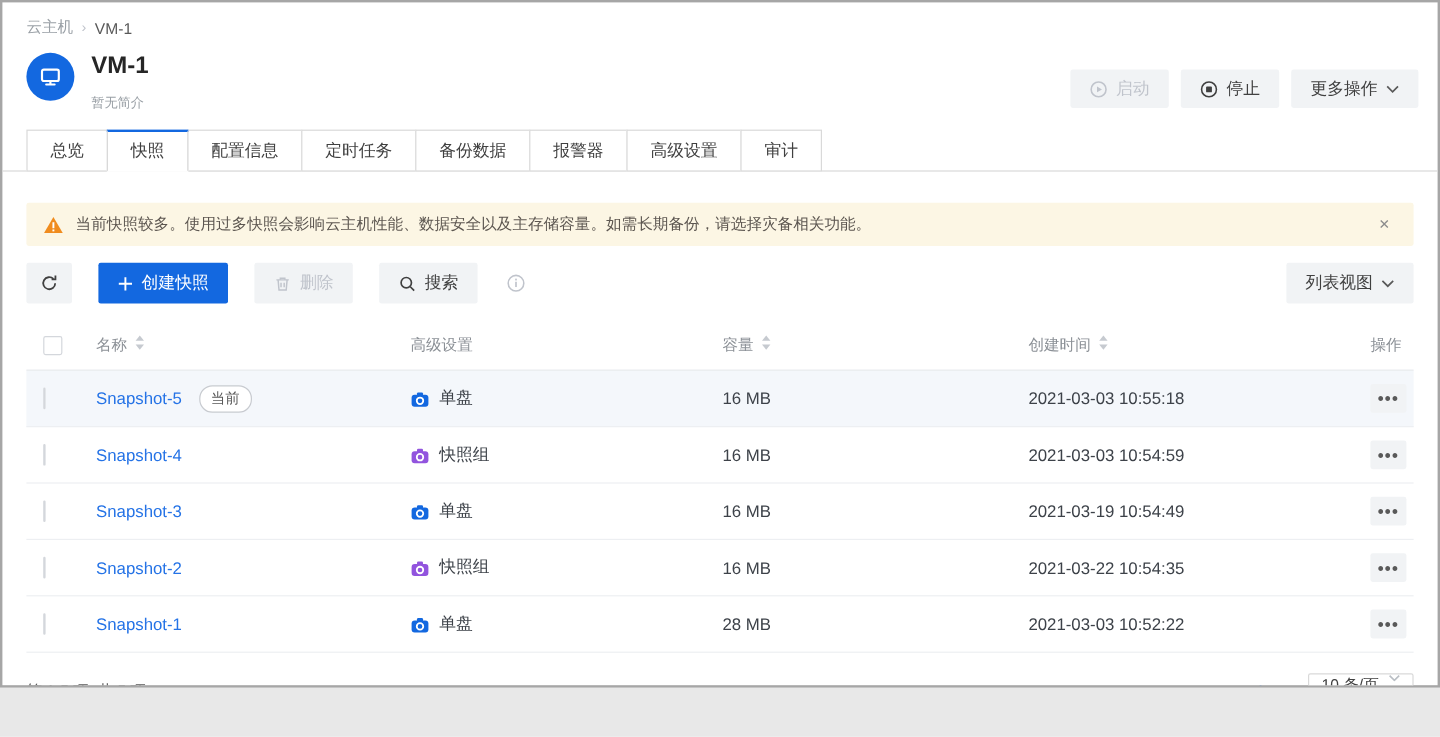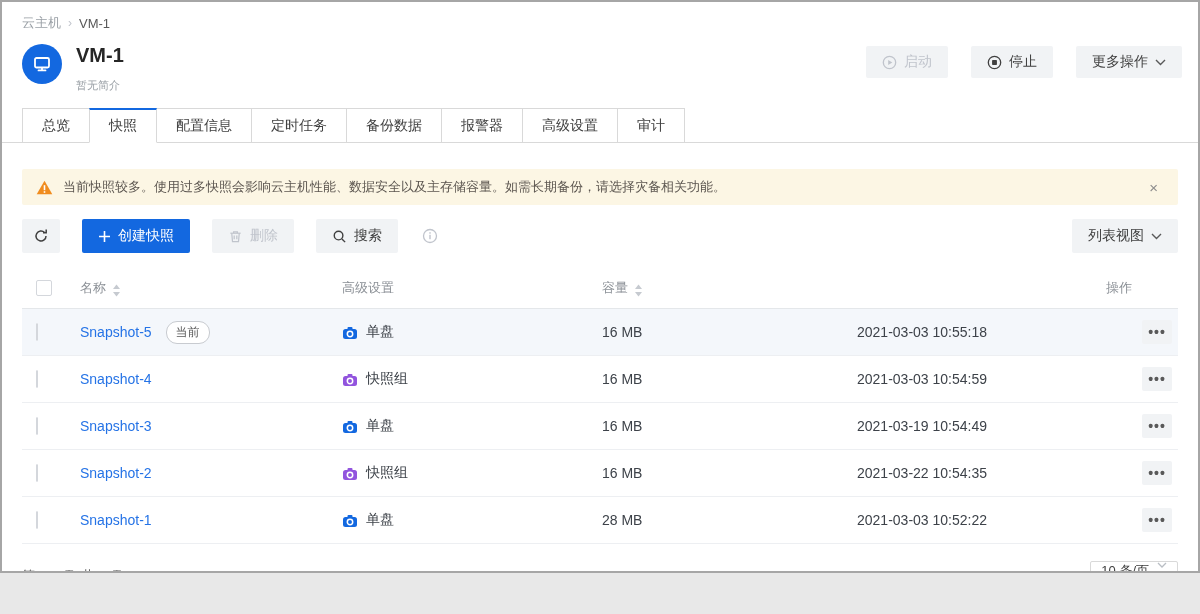"启动" .header-actions { gap: 23px -> 10px; margin-top: 4px -> 16px }
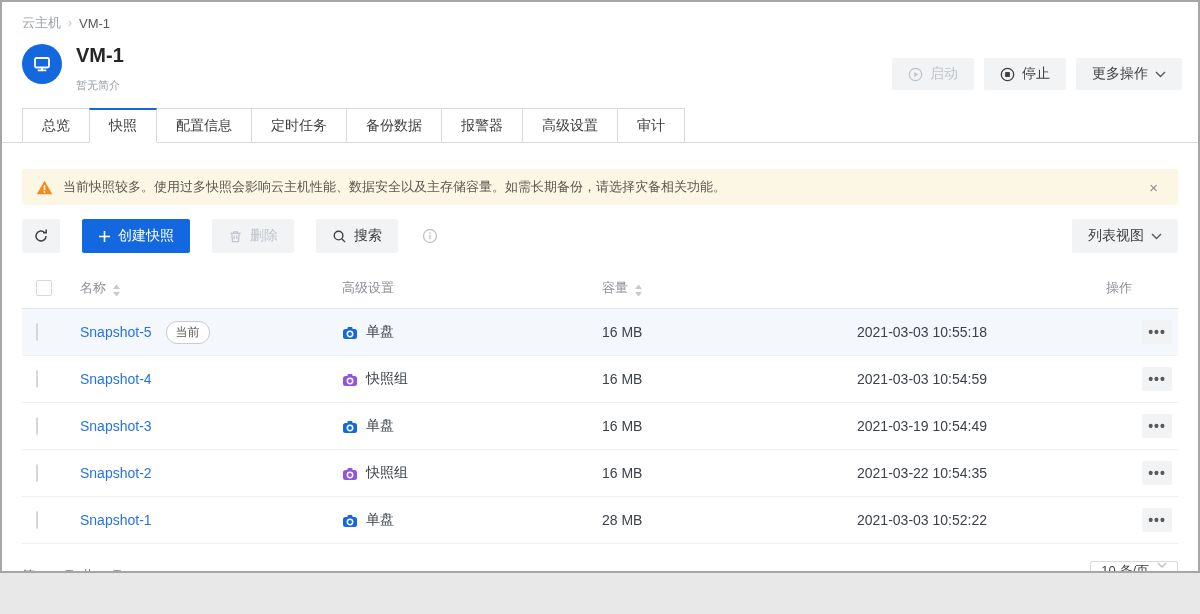"名称" .th { align-items: flex-end -> flex-start }
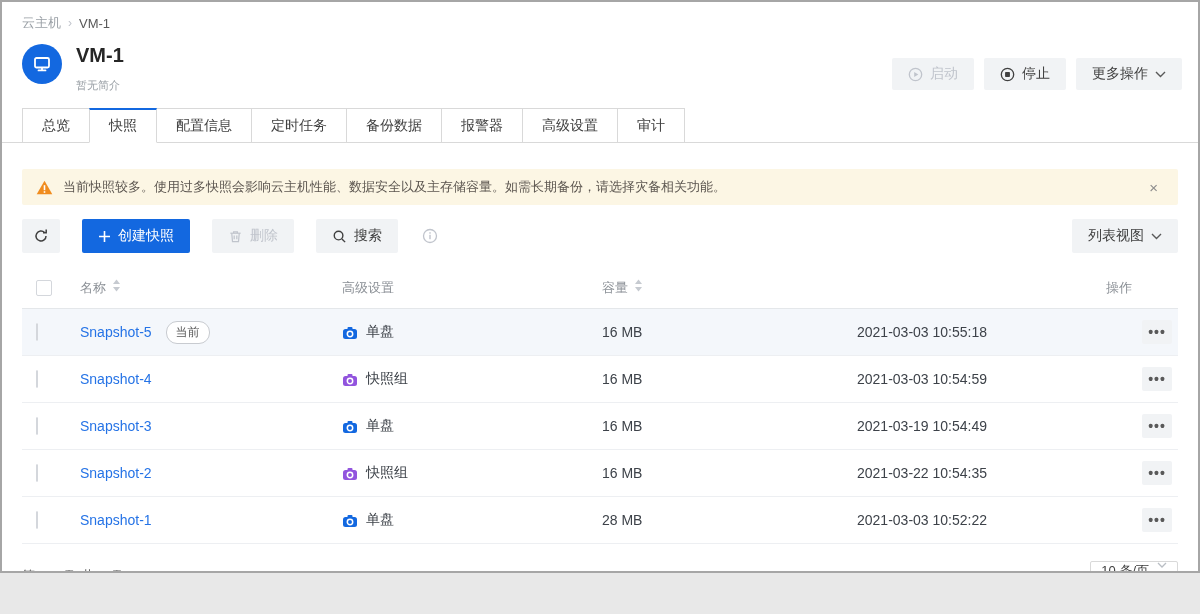"创建时间" div.th { html: none -> <div> <span>创建时间</span> <span> <svg> <path></path> <path></path> </svg> </span> </div> }
